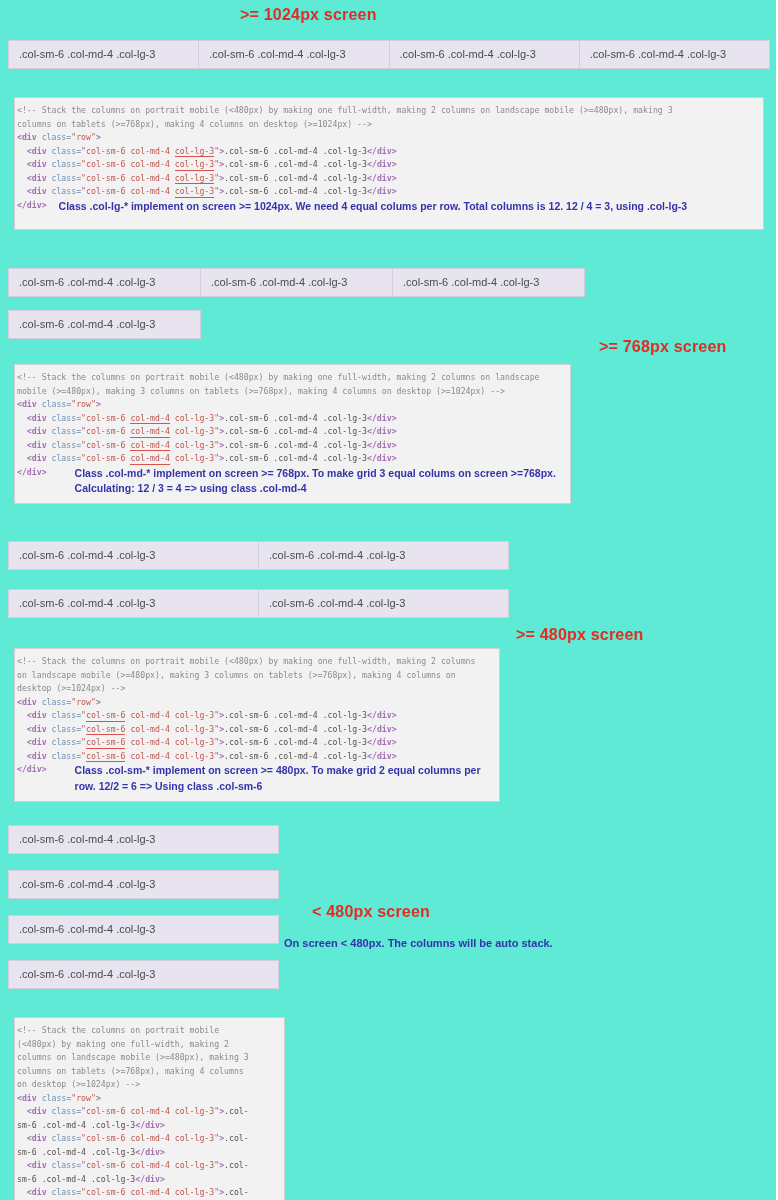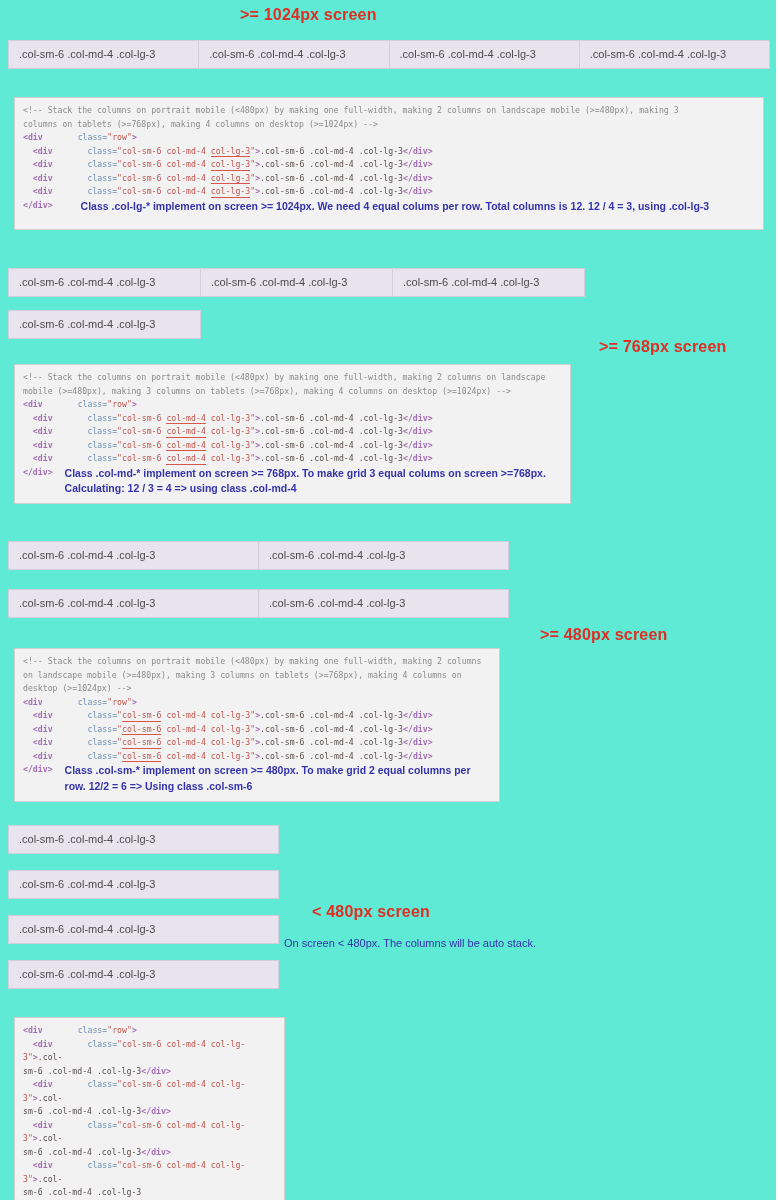"<!-- Stack the columns on" .code { padding: 6px 8px -> 6px 2px }
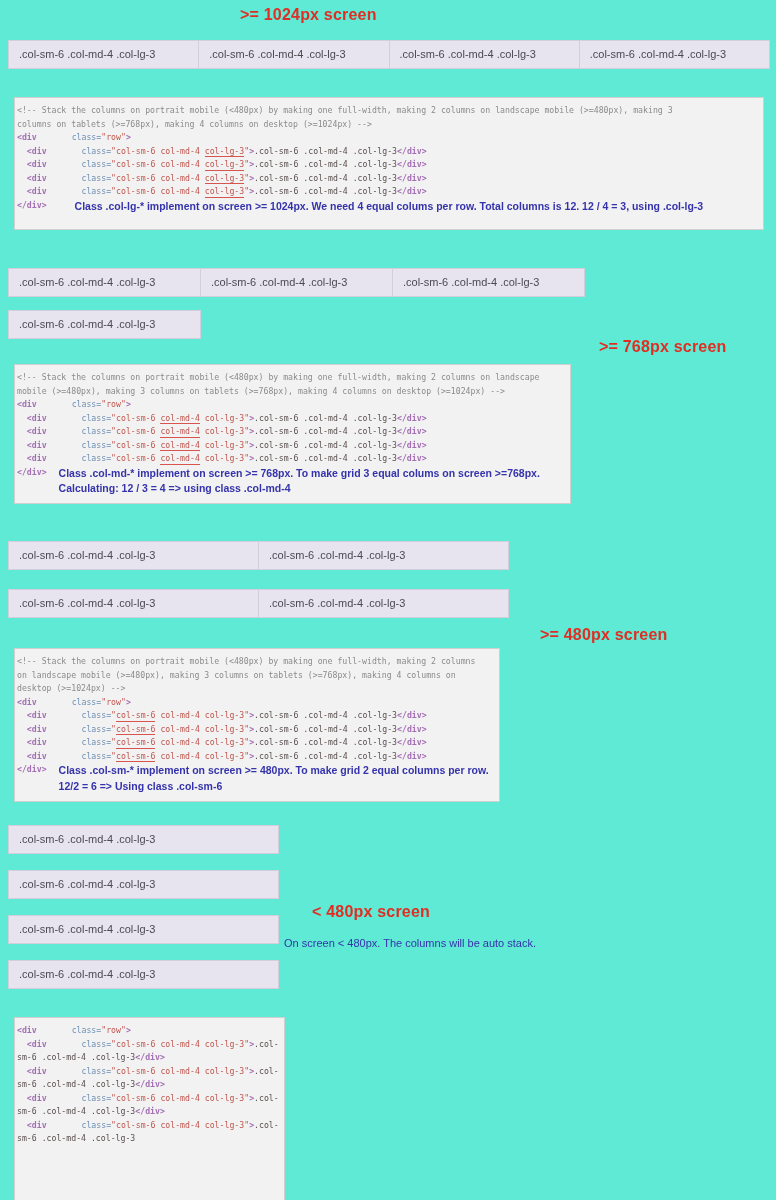"class=" .at { margin-left: 30px -> none }
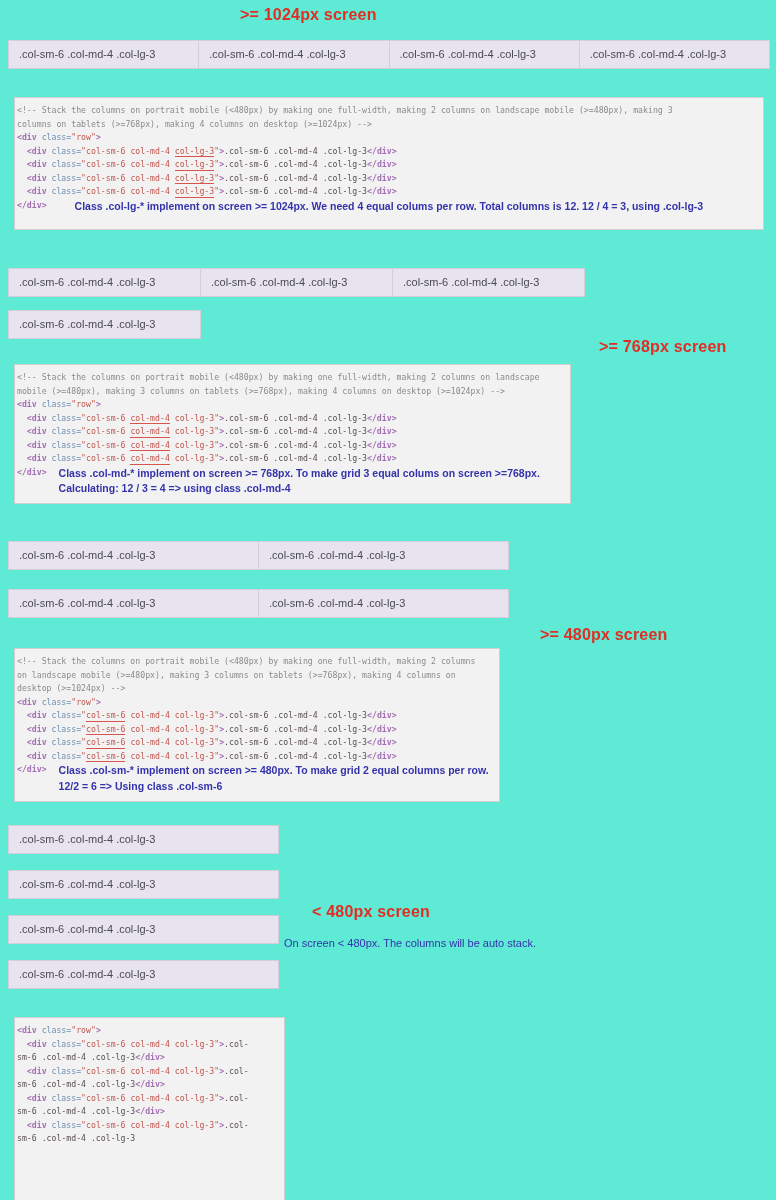"Class .col-lg-* implement on screen" .caption.oneline { margin-left: 28px -> 12px }
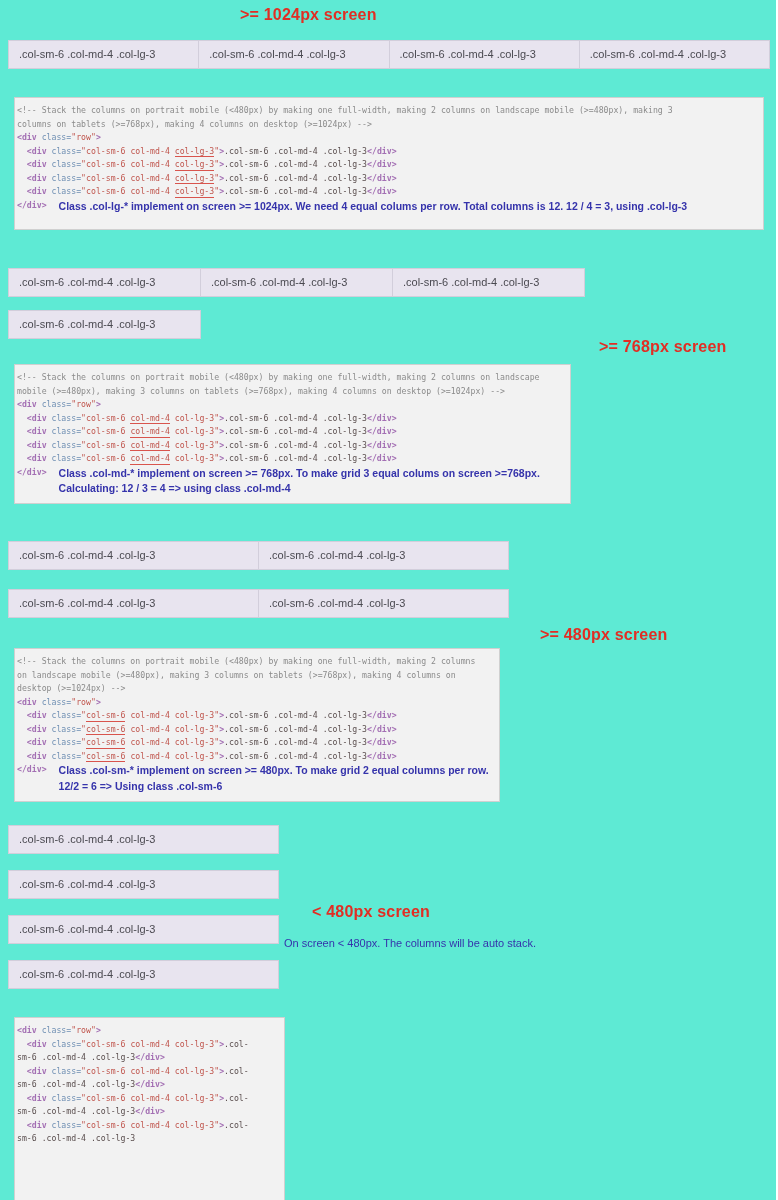"Class .col-md-* implement on screen" .caption { margin-left: 12px -> 28px }
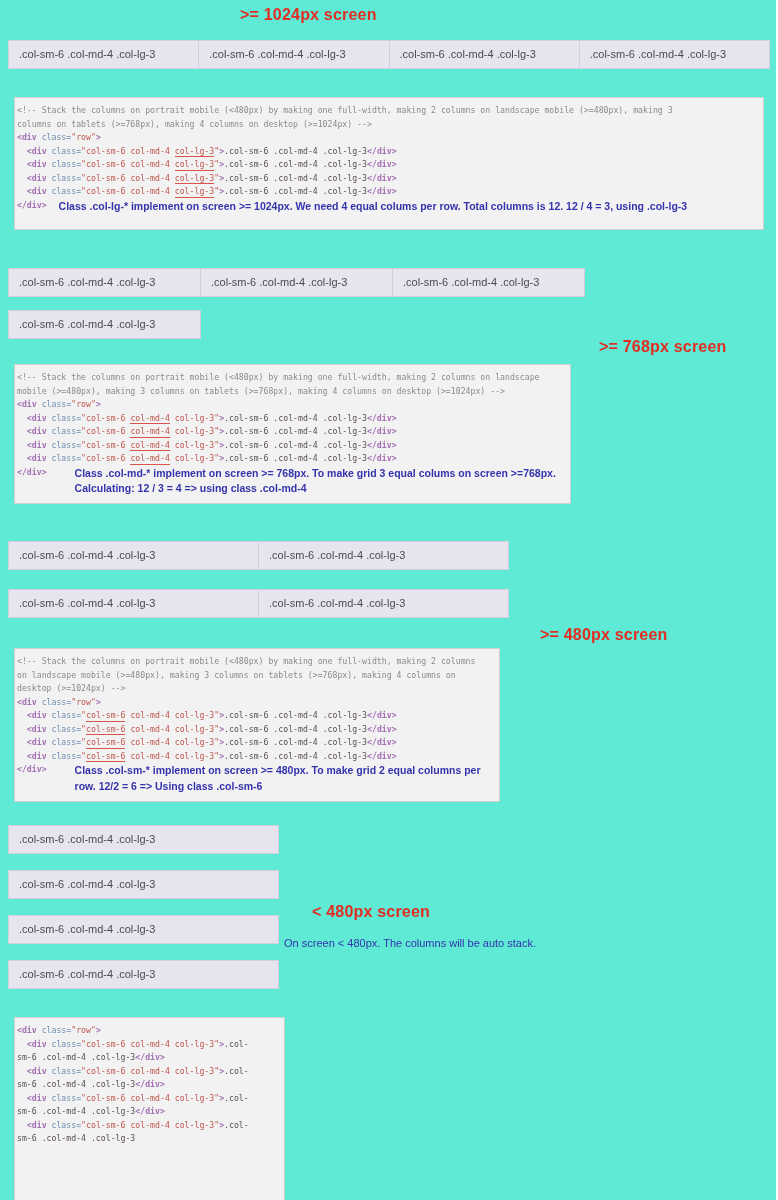">= 480px screen" div.heading { left: 540px -> 516px }
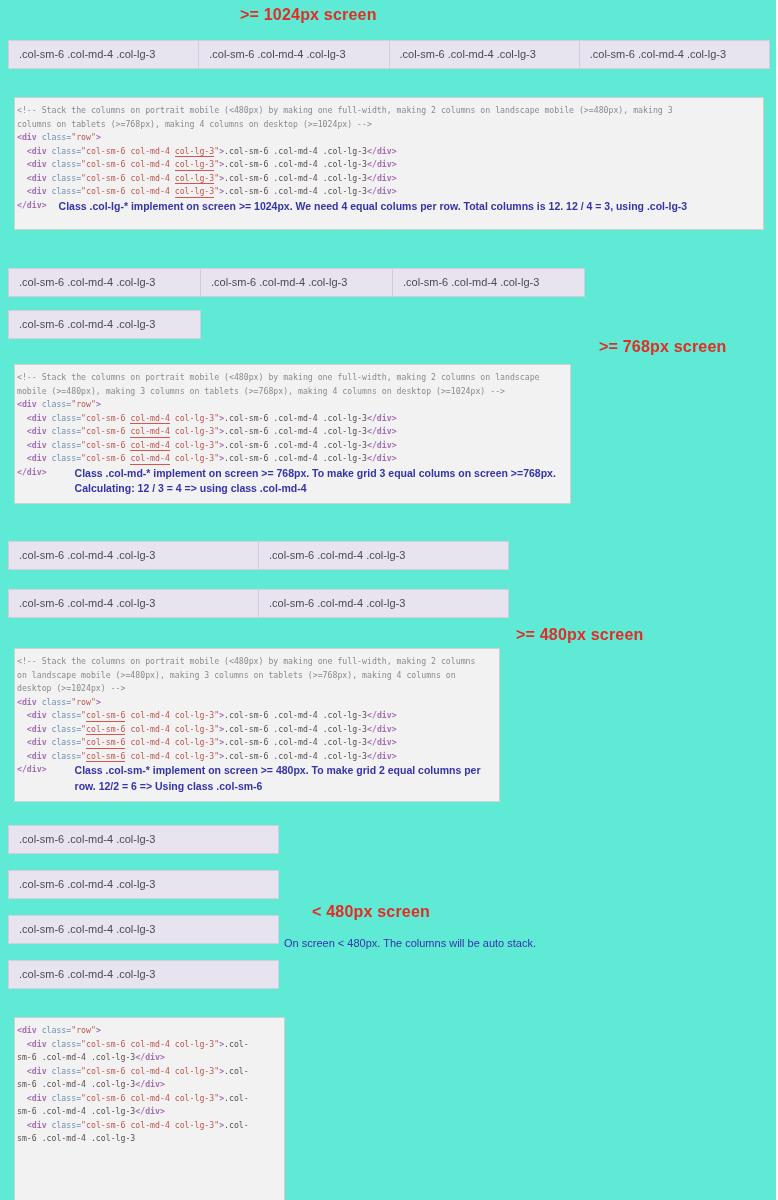"On screen < 480px. The" .note { font-weight: normal -> bold }
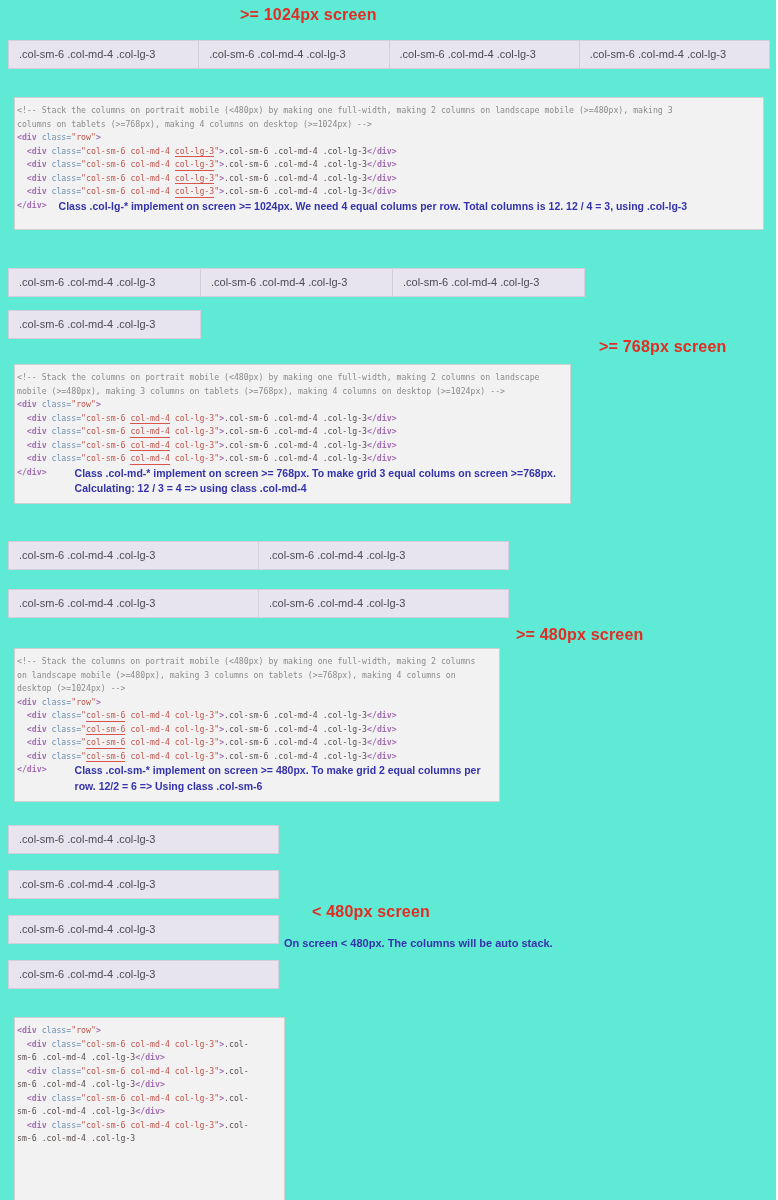"<!-- Stack the columns on portrait mobile" div.cmt { html: none -> <div>&lt;!-- Stack the columns on portrait mobile (&lt;480px) by making one full-width, making 2 columns on landscape mobile (&gt;=480px), making 3 columns on tablets (&gt;=768px), making 4 columns on desktop (&gt;=1024px) --&gt;</div> }
